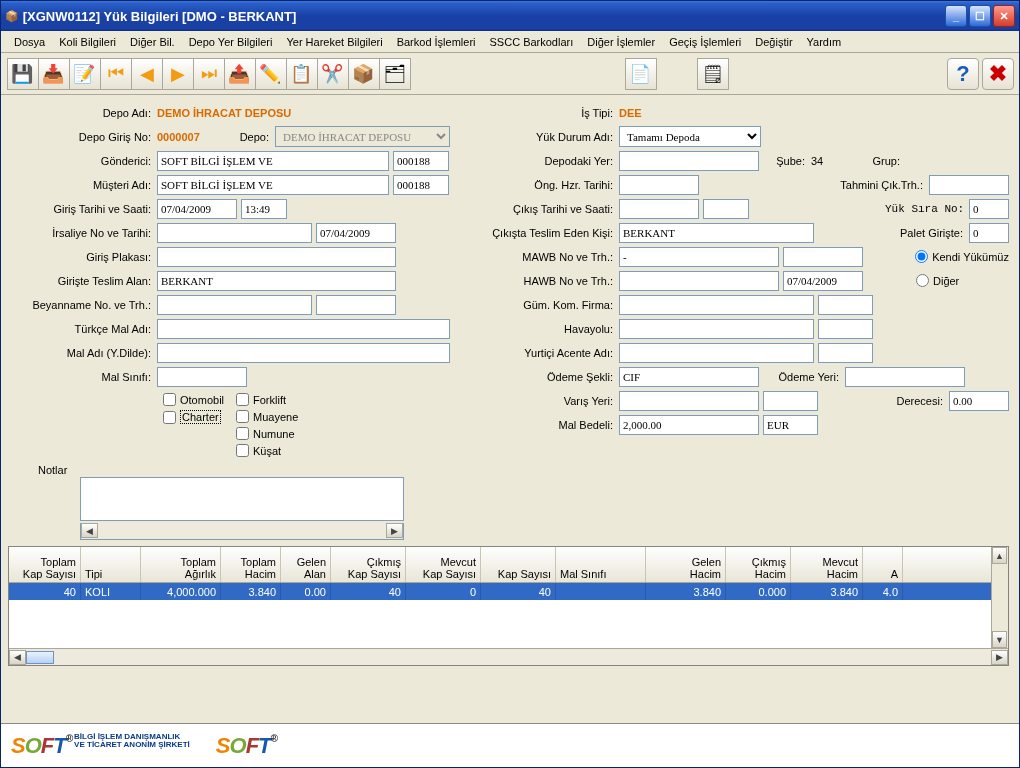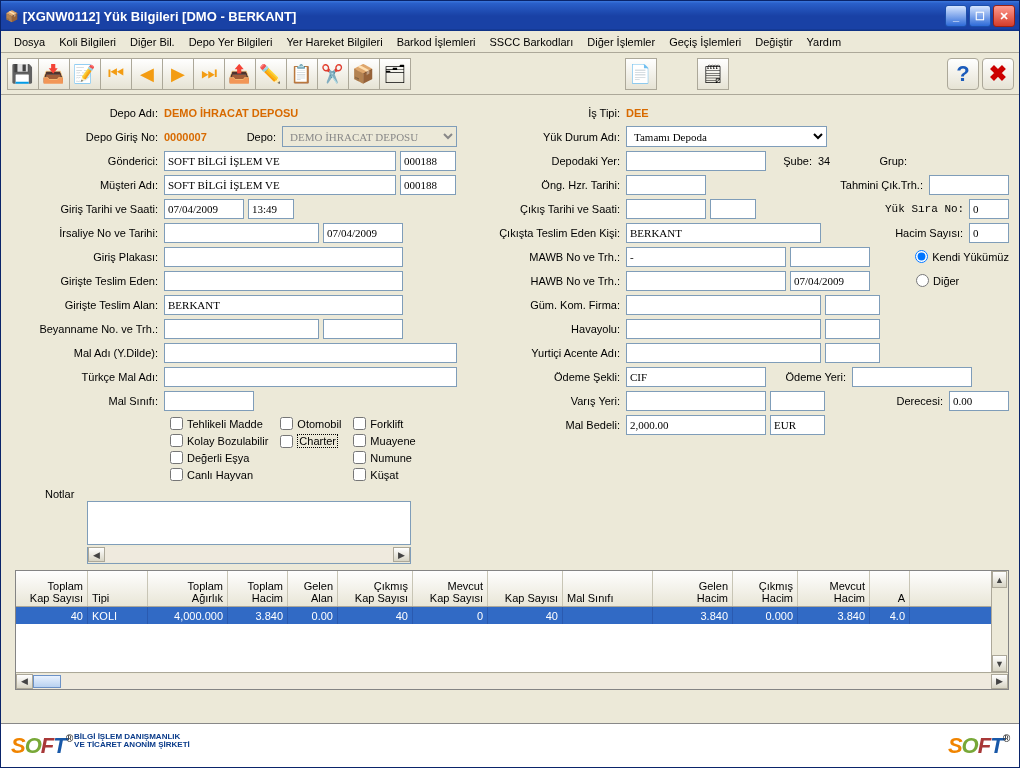"Depo Adı:" .content { padding: 6px 10px 2px 14px -> 6px 10px 2px 7px }
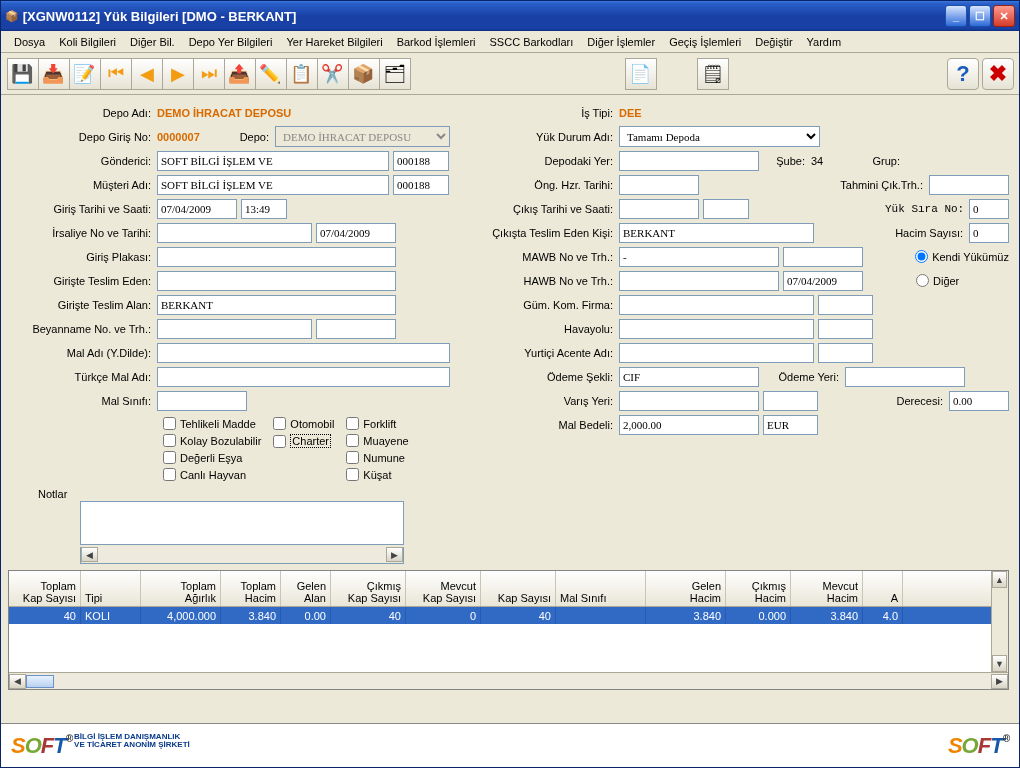"Tamamı Depoda" select { width: 201px -> 142px }
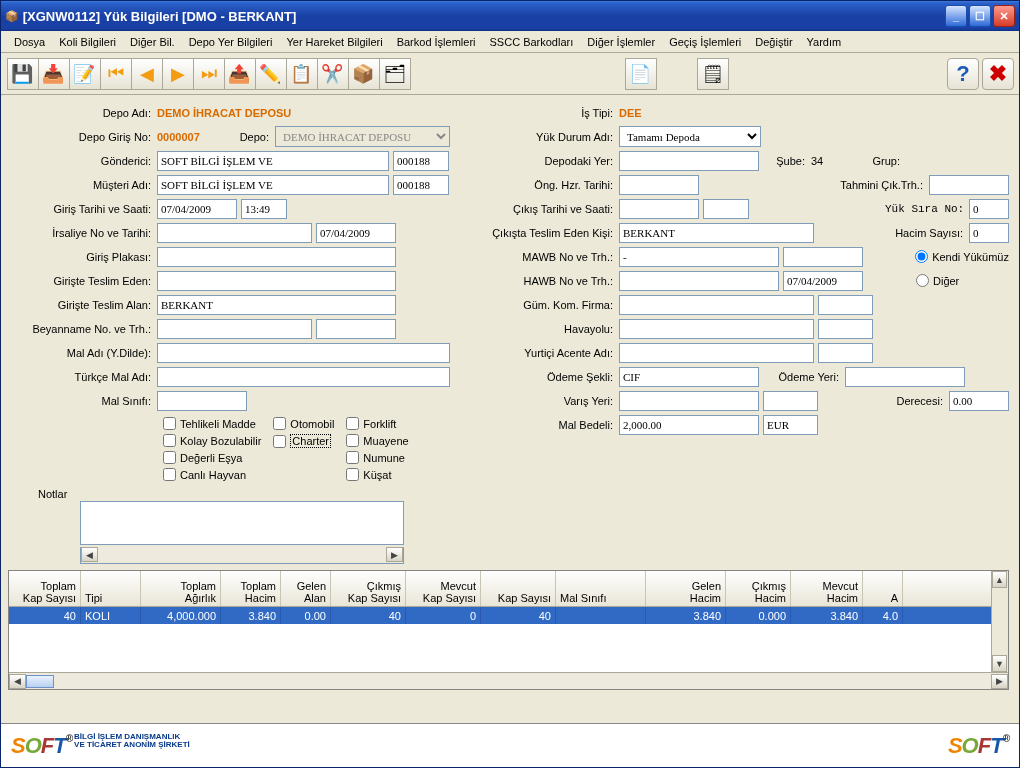"Hacim Sayısı:" span.lbl { text: Hacim Sayısı -> Palet Girişte }
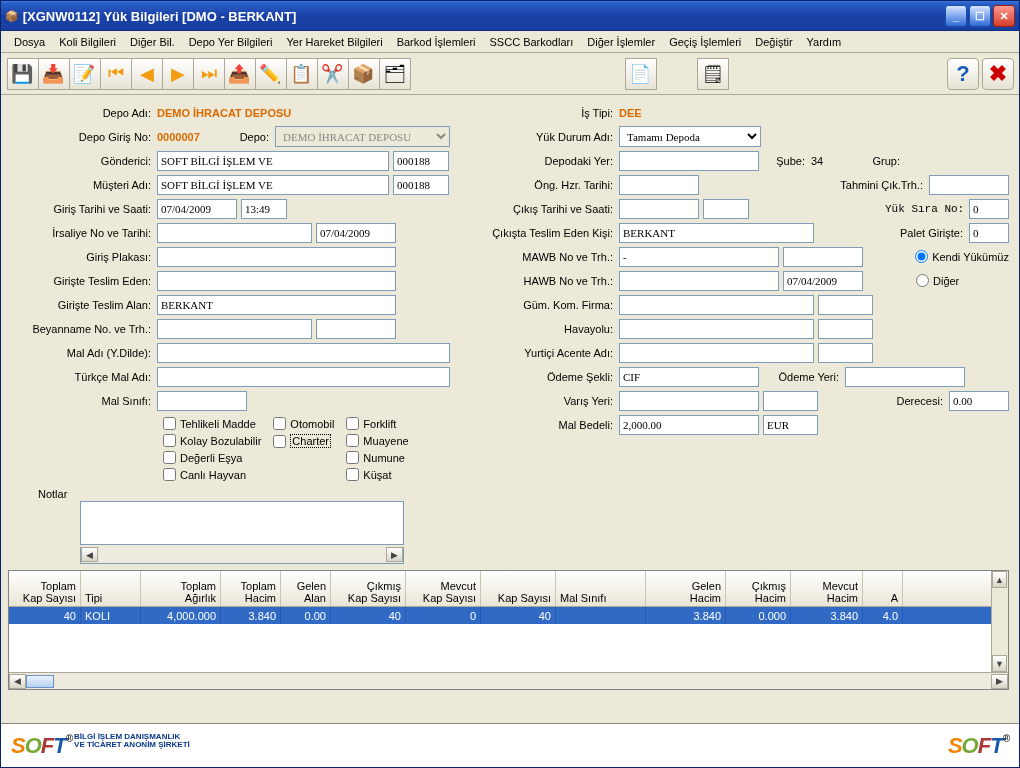"Girişte Teslim Eden:" div.row { html: <div> <span>Girişte Teslim Eden:</span> <input> </div> -> none }
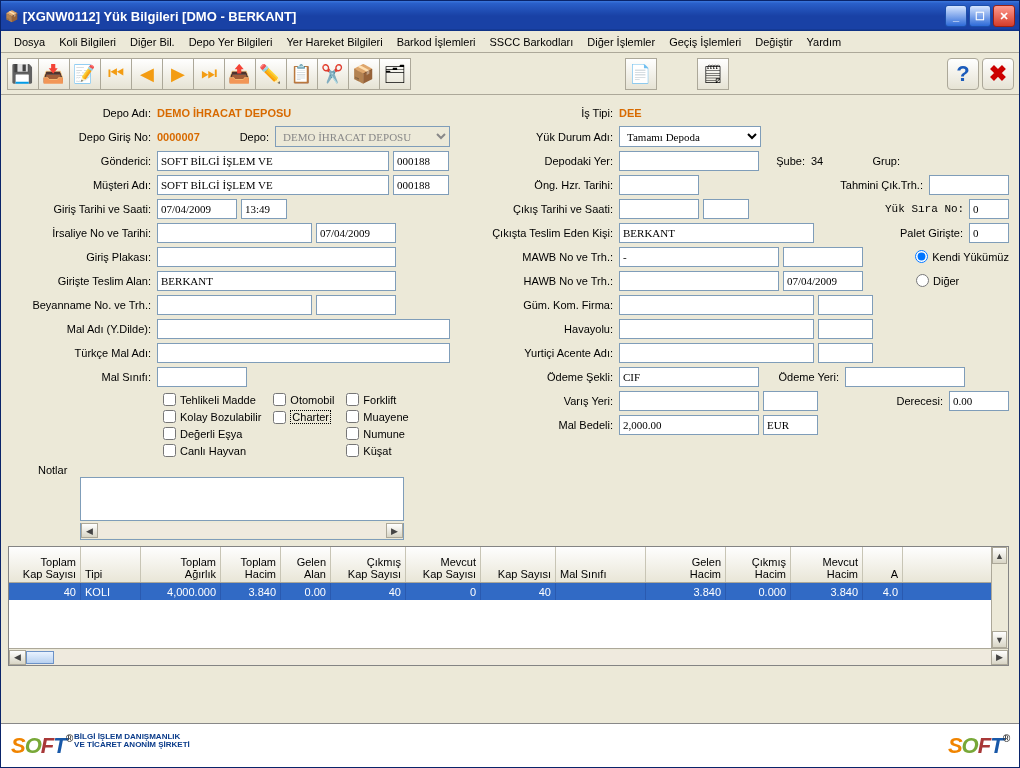"Mal Adı (Y.Dilde):" div.row { order: before "Türkçe Mal Adı:" -> after "Türkçe Mal Adı:" }
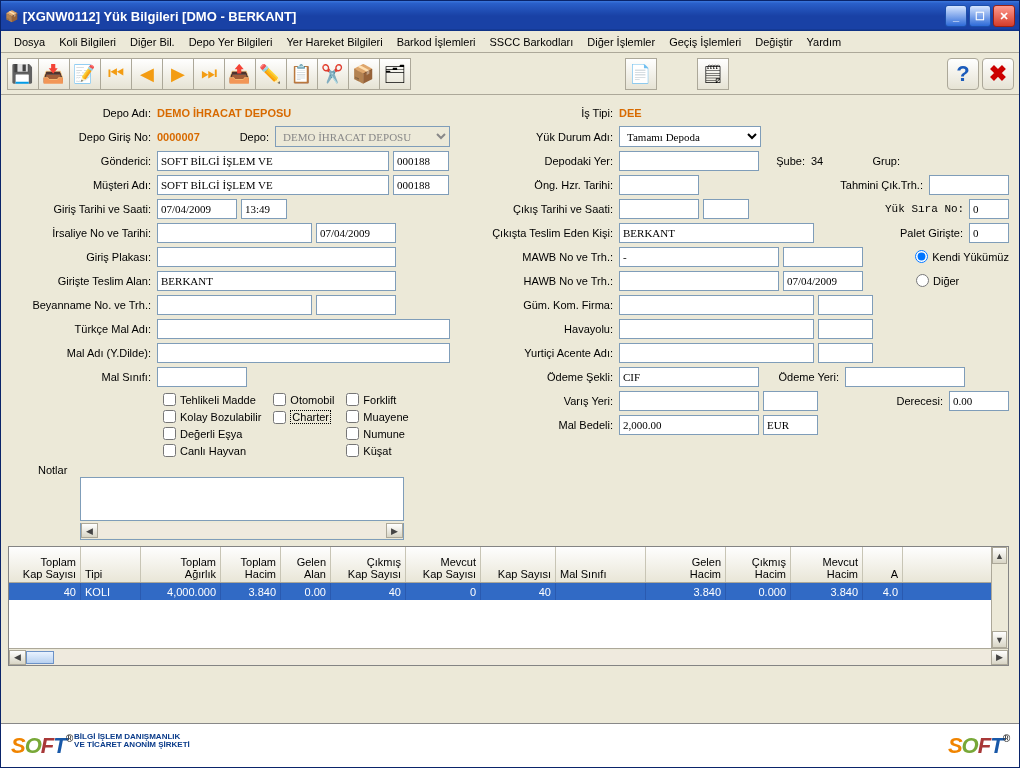"Tehlikeli Madde" div.checkcol { html: <div> <label> <input> <span>Tehlikeli Madde</span> </label> <label> <input> <span>Kolay Bozulabilir</span> </label> <label> <input> <span>Değerli Eşya</span> </label> <label> <input> <span>Canlı Hayvan</span> </label> </div> -> none }
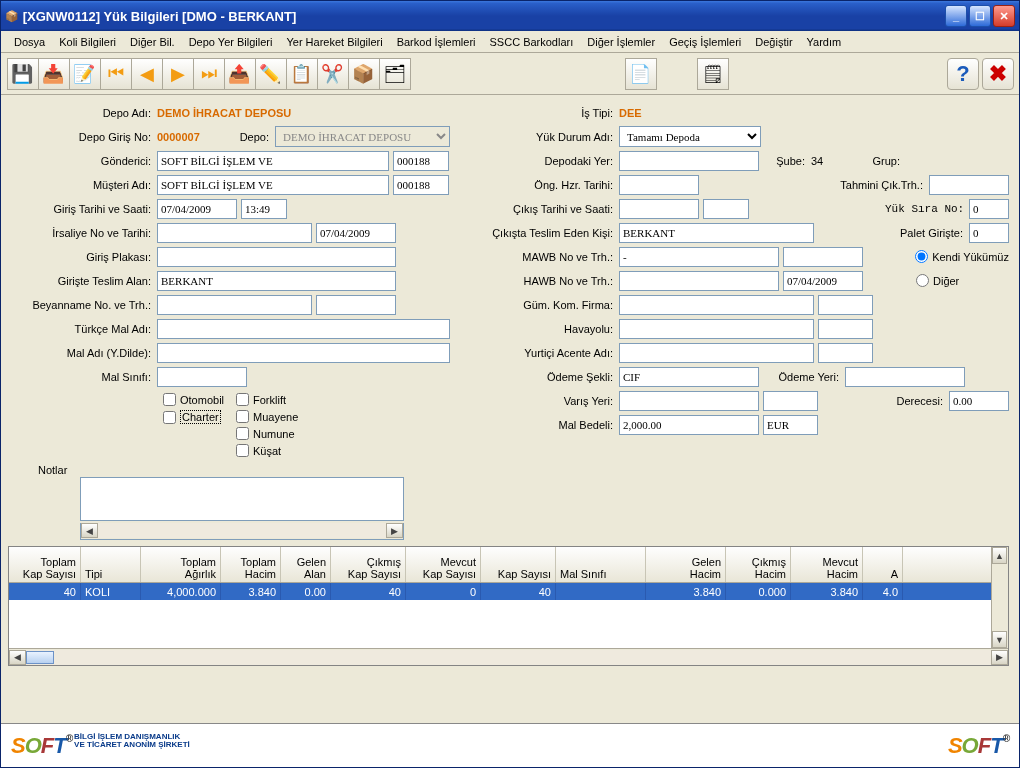"SOFT®" .footer { gap: none -> 26px; justify-content: space-between -> none }
